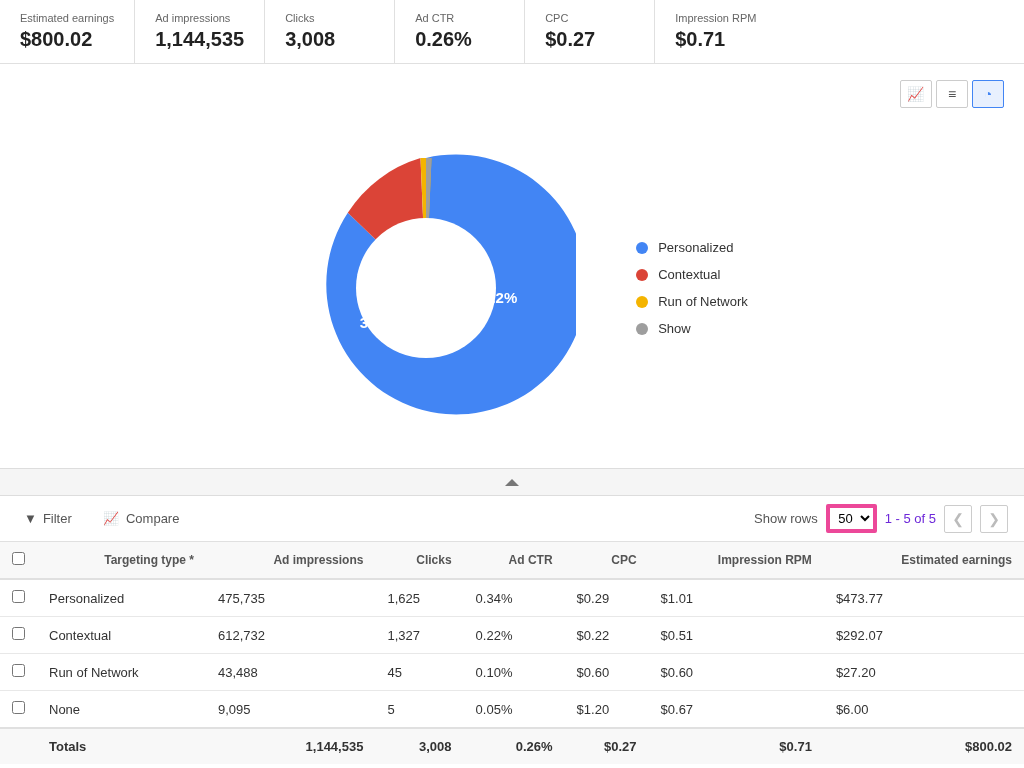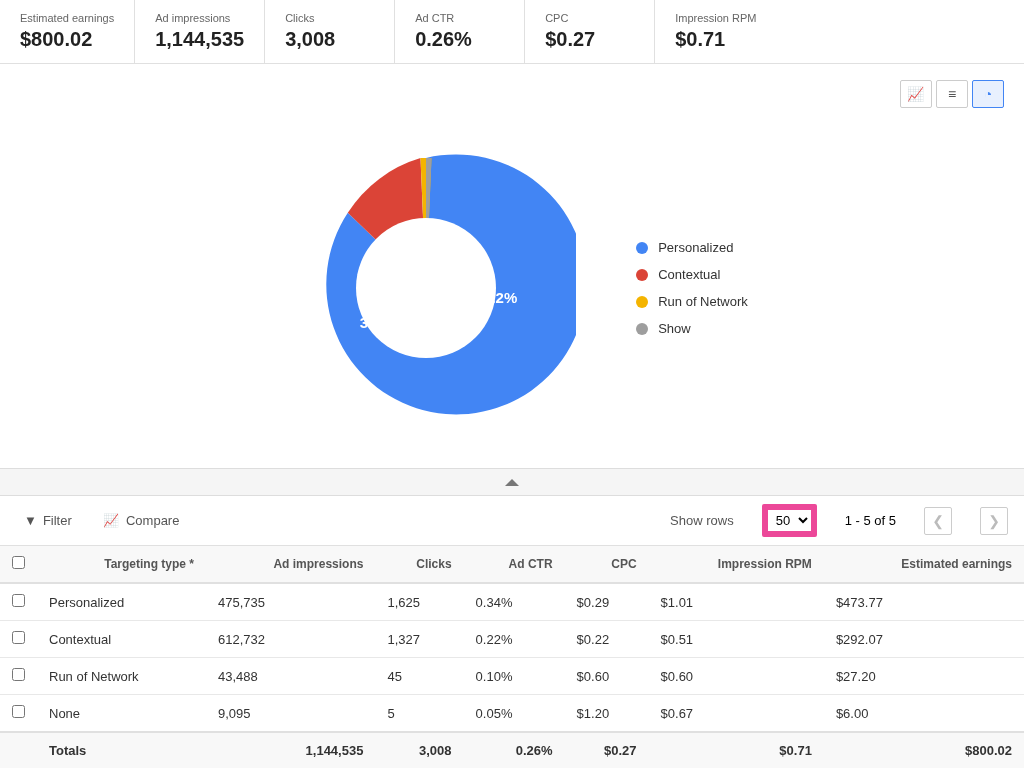"Show rows" .toolbar-right { gap: 28px -> 8px }
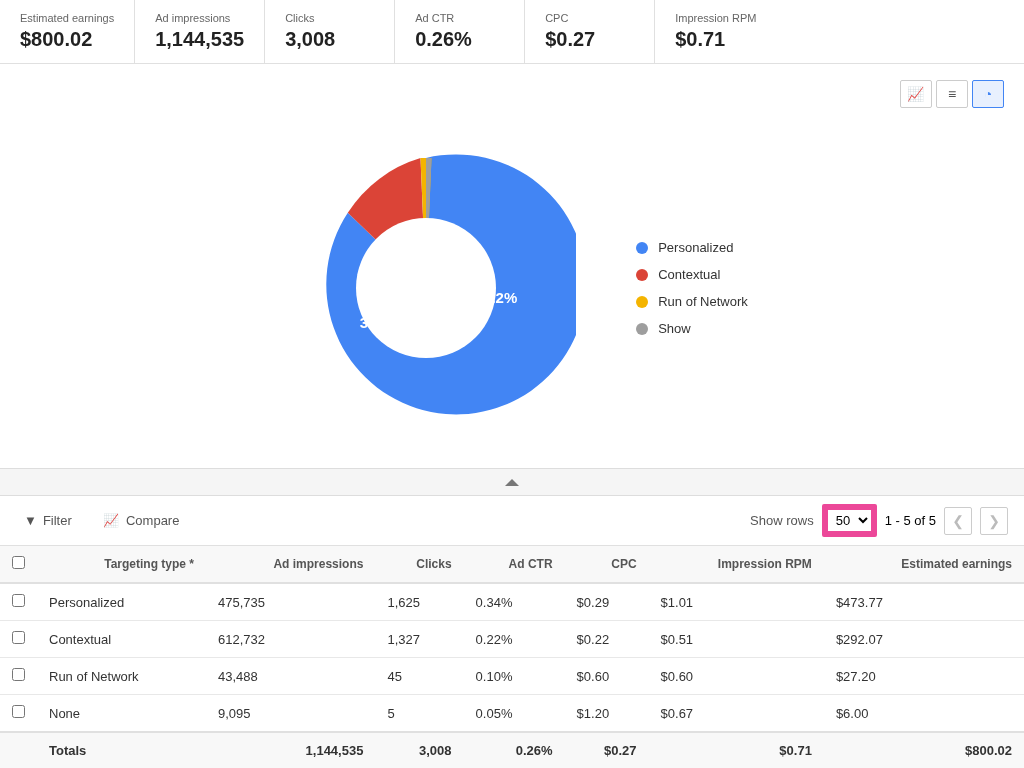"50" .show-rows-select { border: 6px solid #ec4899 -> 4px solid #ec4899; text-align: none -> right }
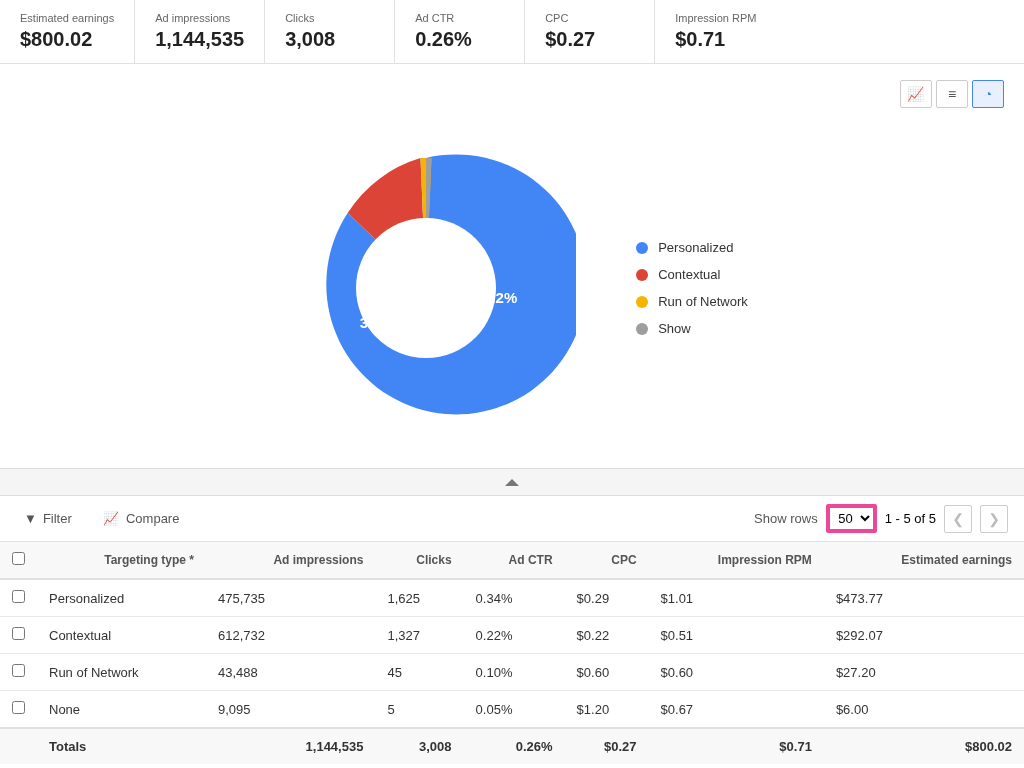"1 - 5 of 5" .pagination-info { color: #000000 -> #6d28d9 }
